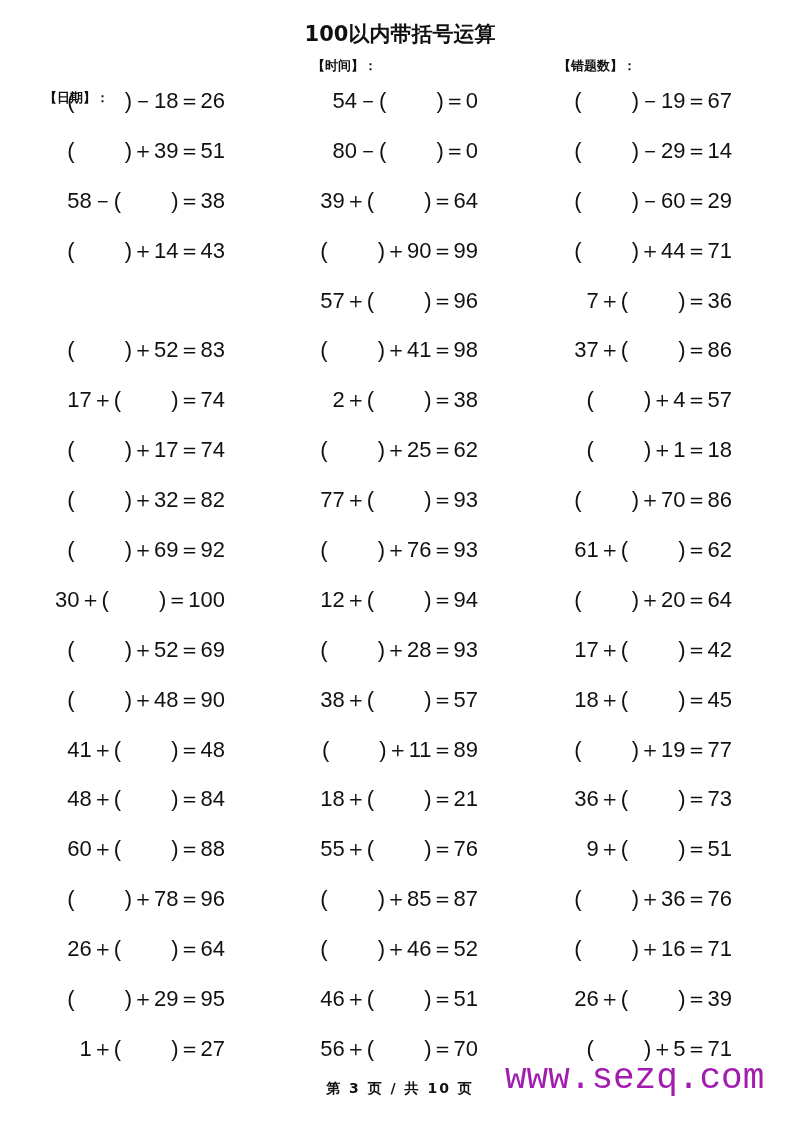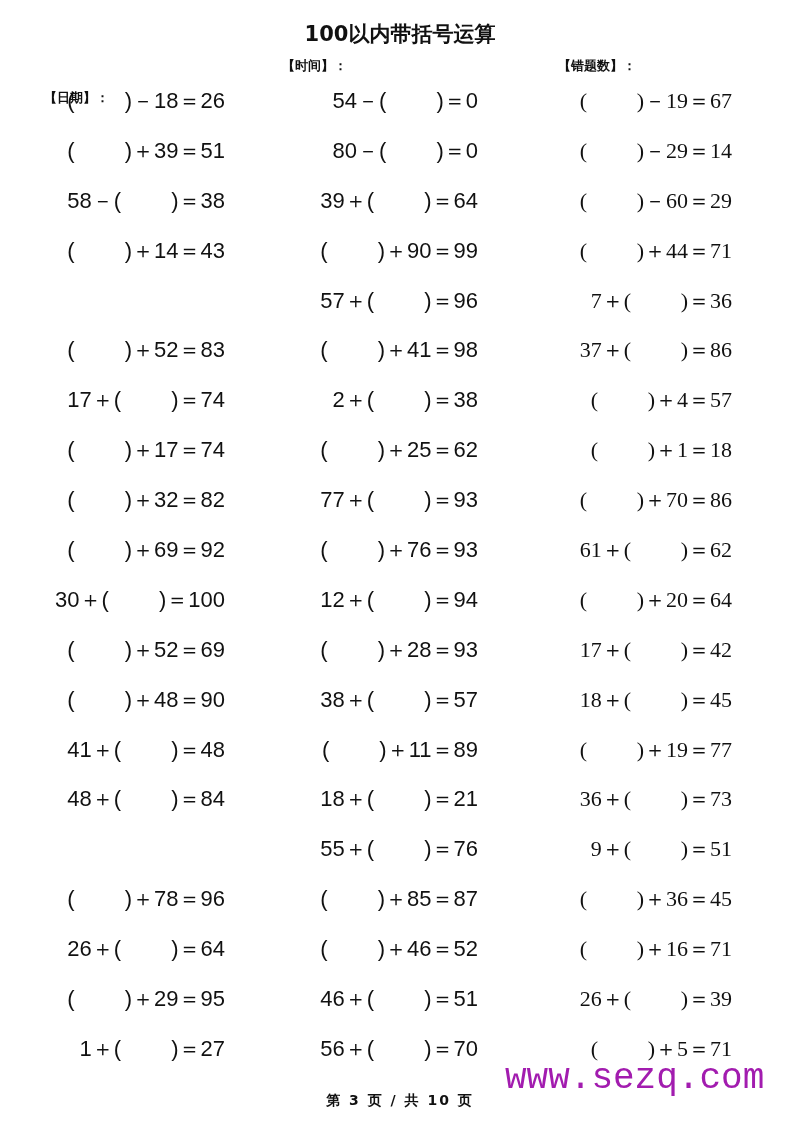"【时间】：" div.meta { left: 282px -> 312px }
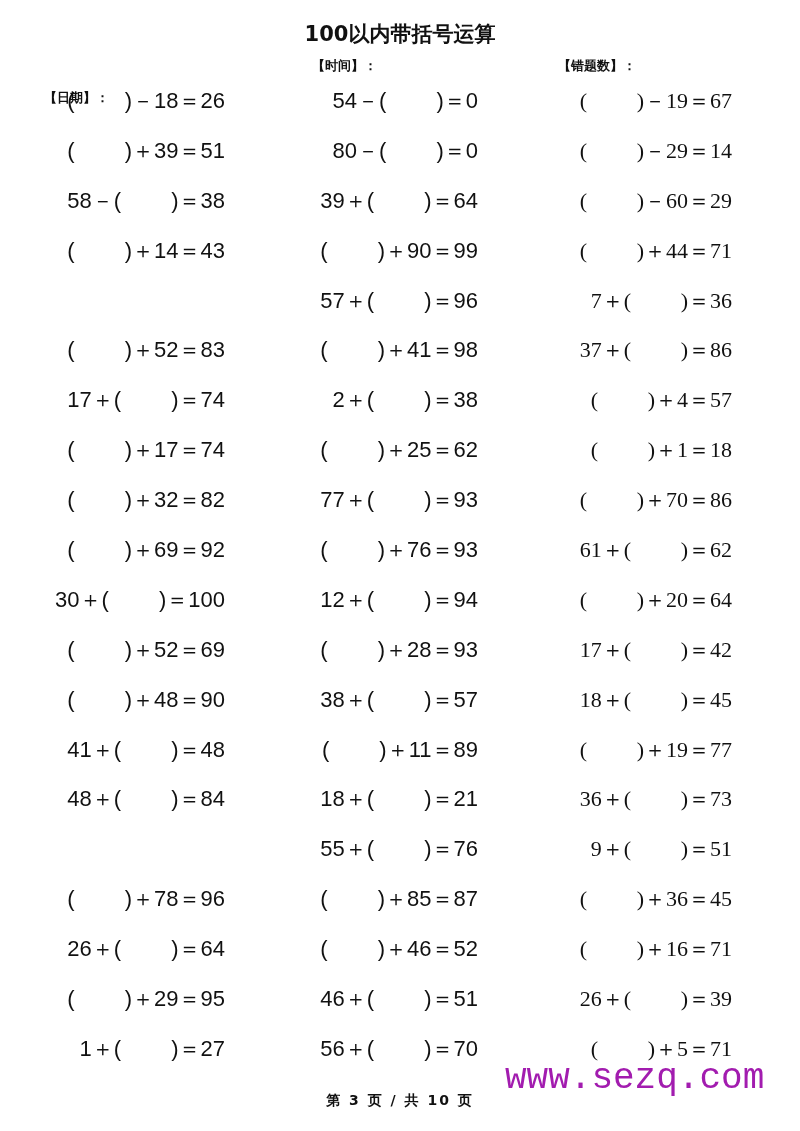"( )－19＝67" .c2 { font-family: Liberation Serif, serif -> none }
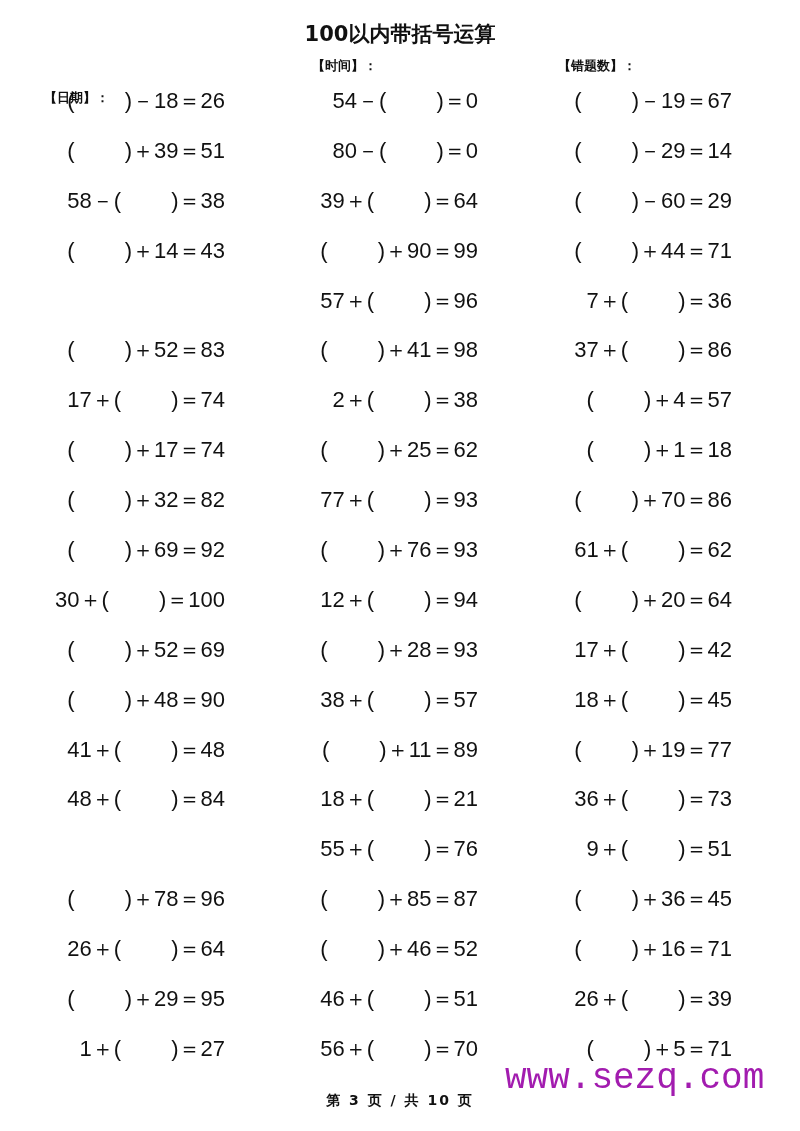"60＋( )＝88" div.cell { html: none -> <div>60＋( )＝88</div> }
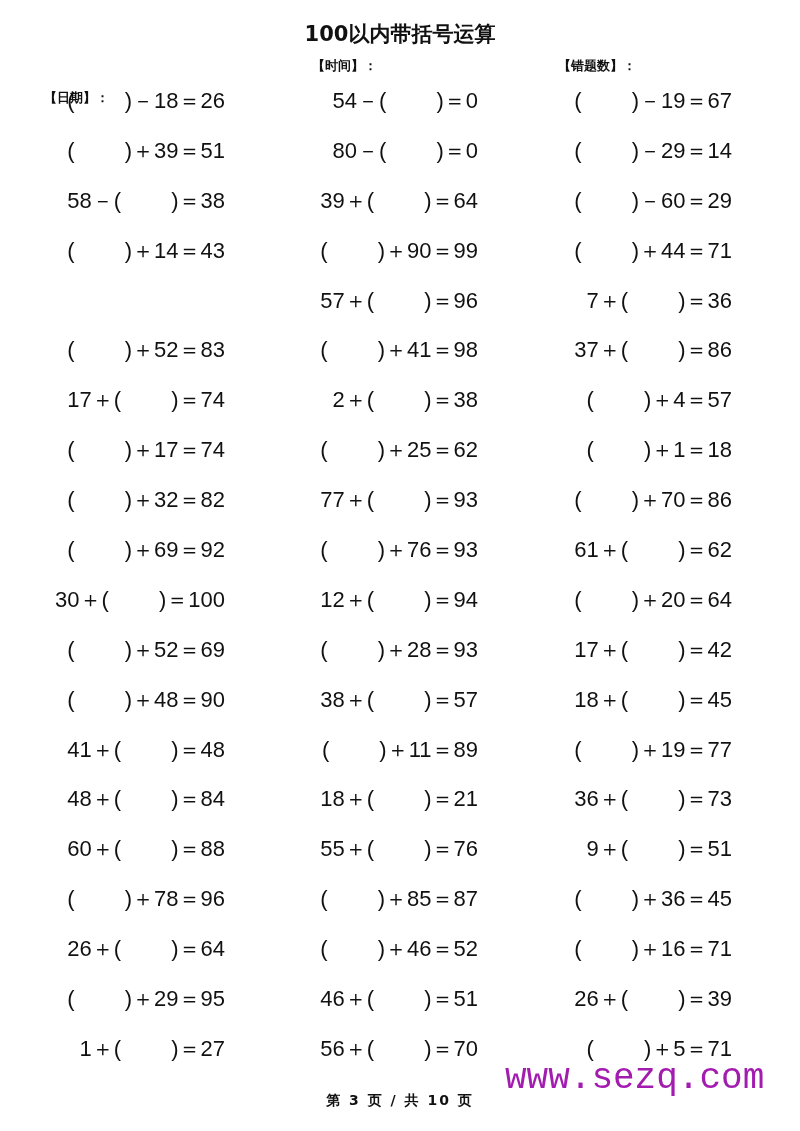"( )＋36＝45" div.cell { text: 45 -> 76 }
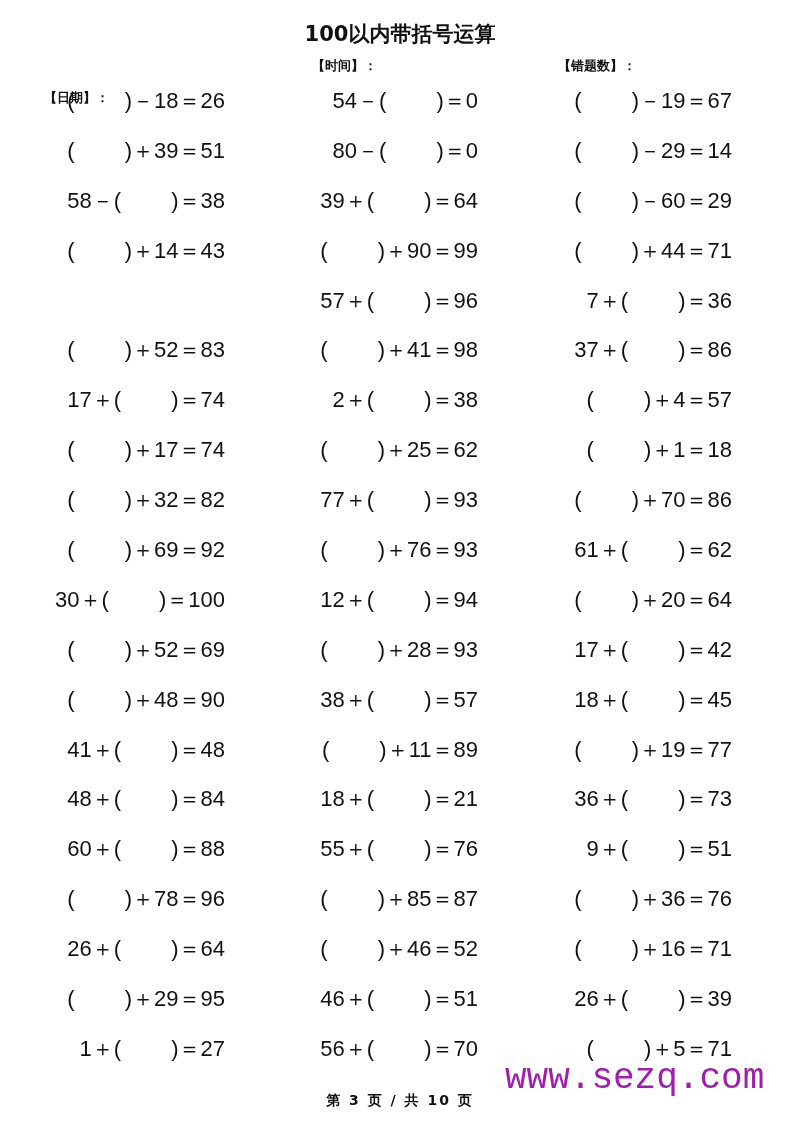"第 3 页 / 共" .footer { margin-top: 12px -> none }
